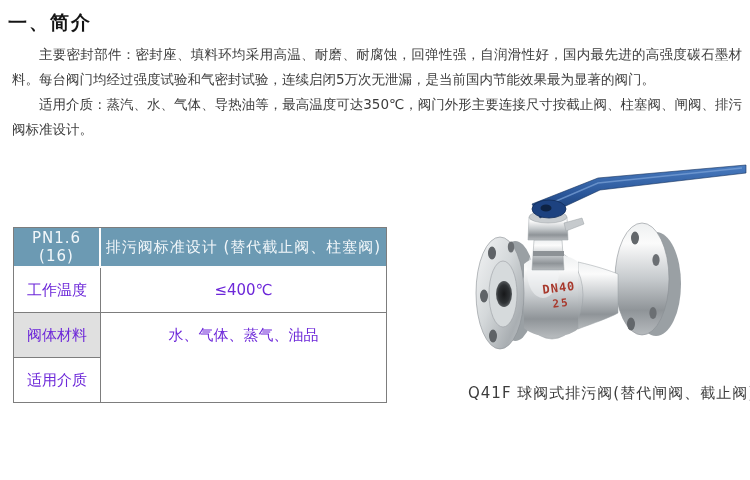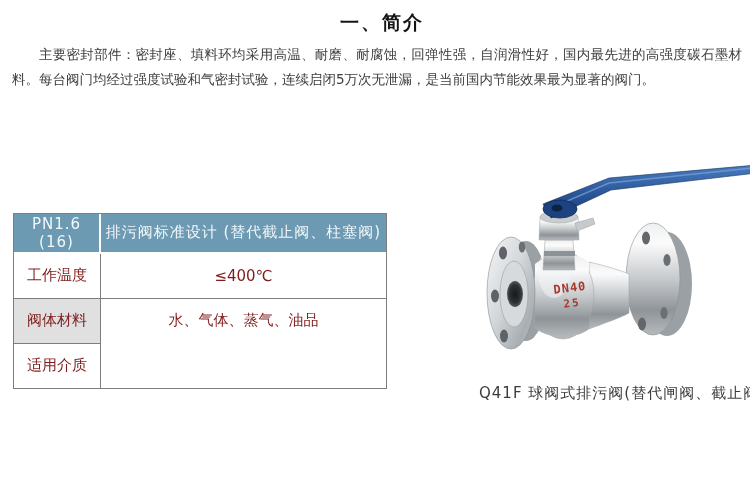"一、简介" .intro-heading { padding: 10px 0 0 14px -> 10px 0 0 8px; text-align: center -> none }
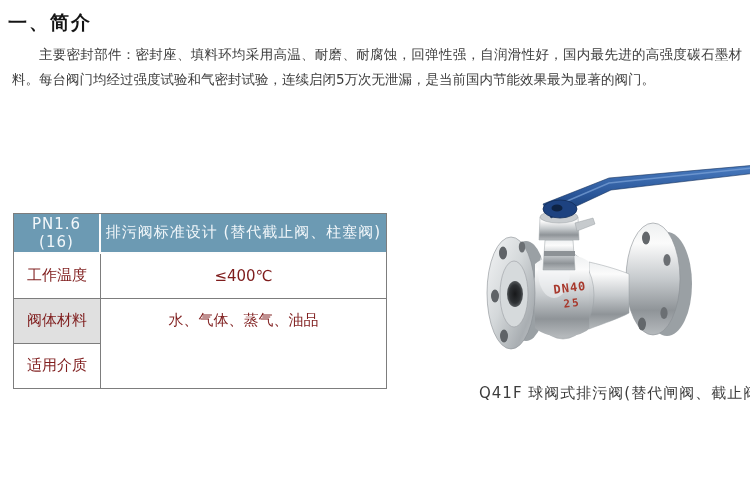"适用介质：蒸汽、水、气体、导热油等，最高温度可达350℃，阀门外形主要连接尺寸按" p.para { html: none -> <p>适用介质：蒸汽、水、气体、导热油等，最高温度可达350℃，阀门外形主要连接尺寸按截止阀、柱塞阀、闸阀、排污阀标准设计。</p> }
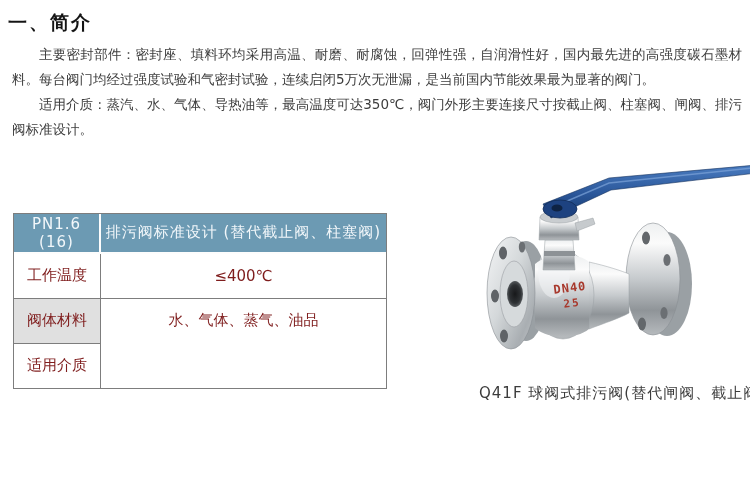"PN1.6 (16)" .content-row { align-items: center -> flex-end; gap: 11px -> none }
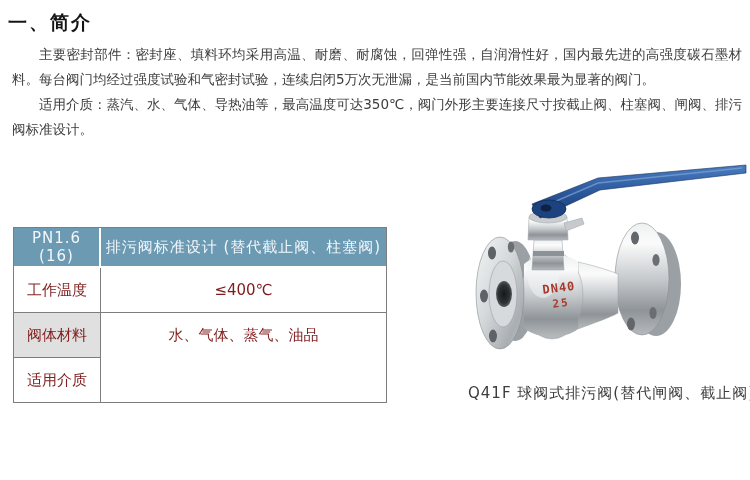"工作温度" .cell { color: #7f1d1d -> #6d28d9 }
